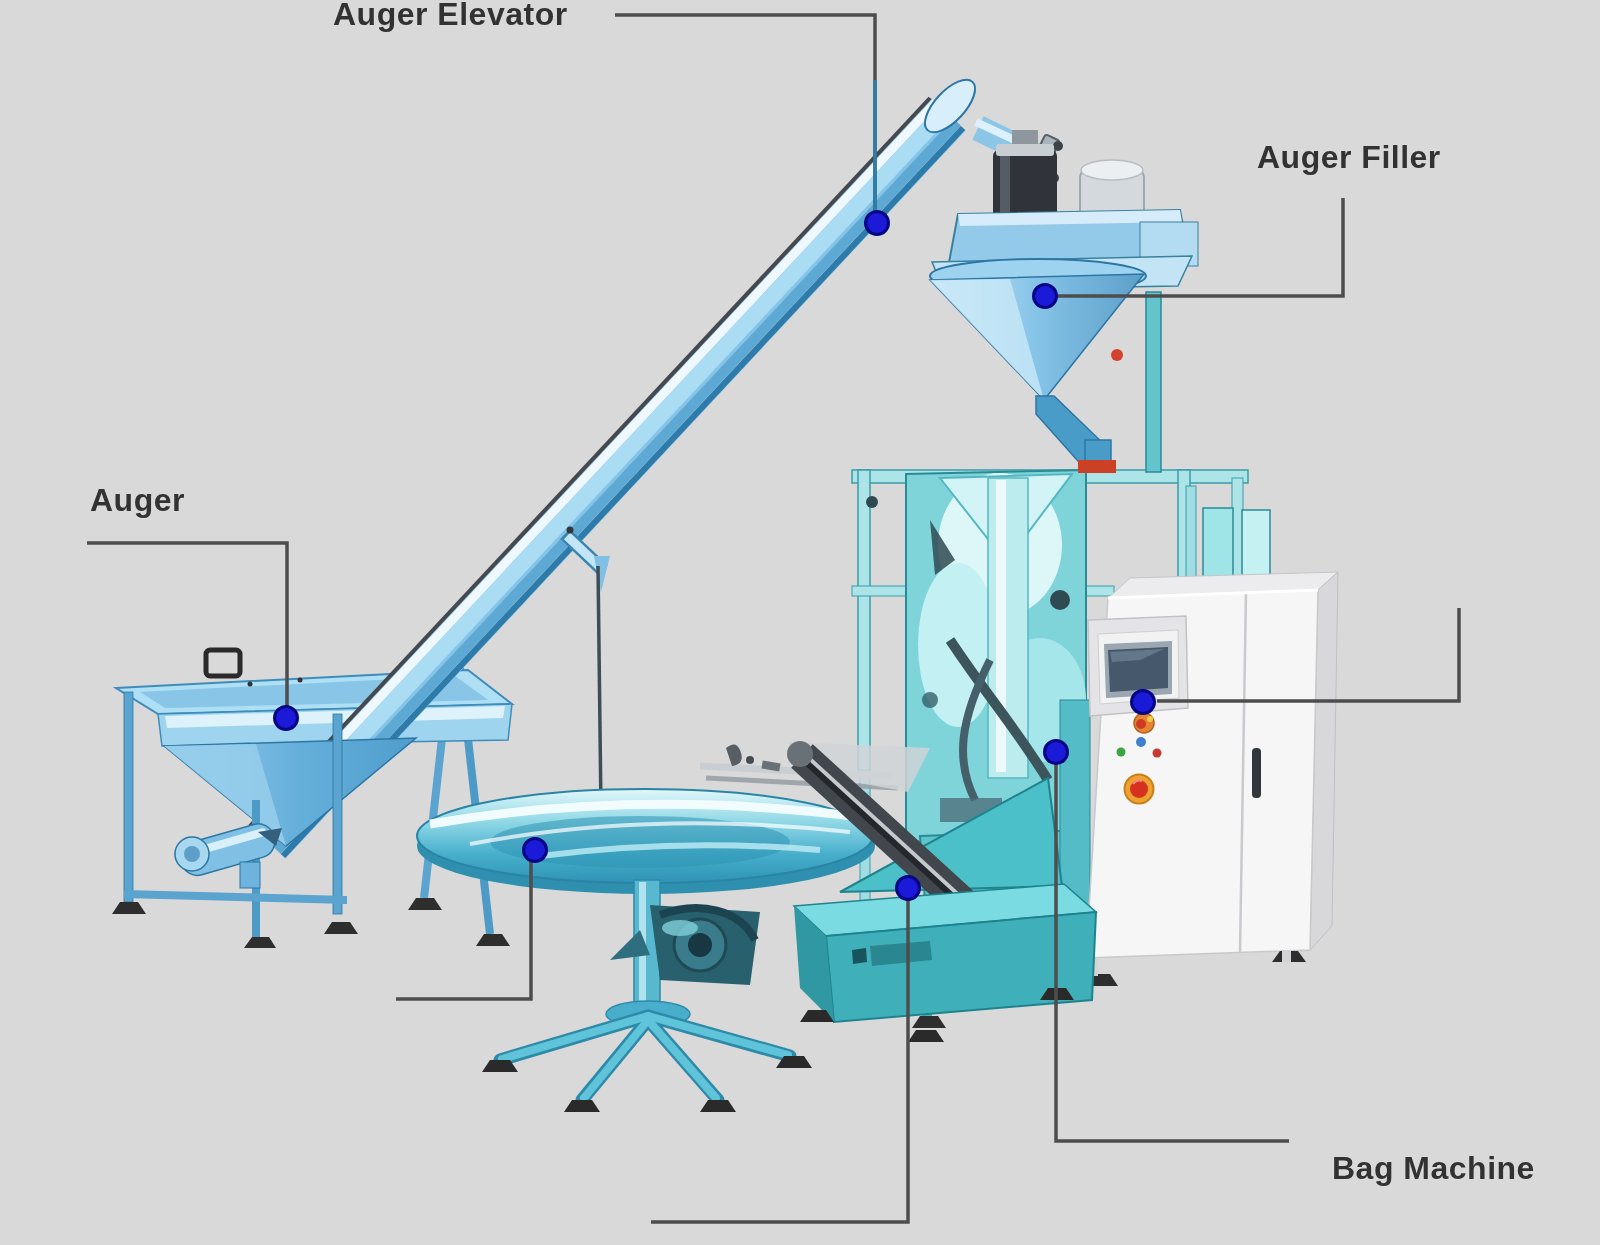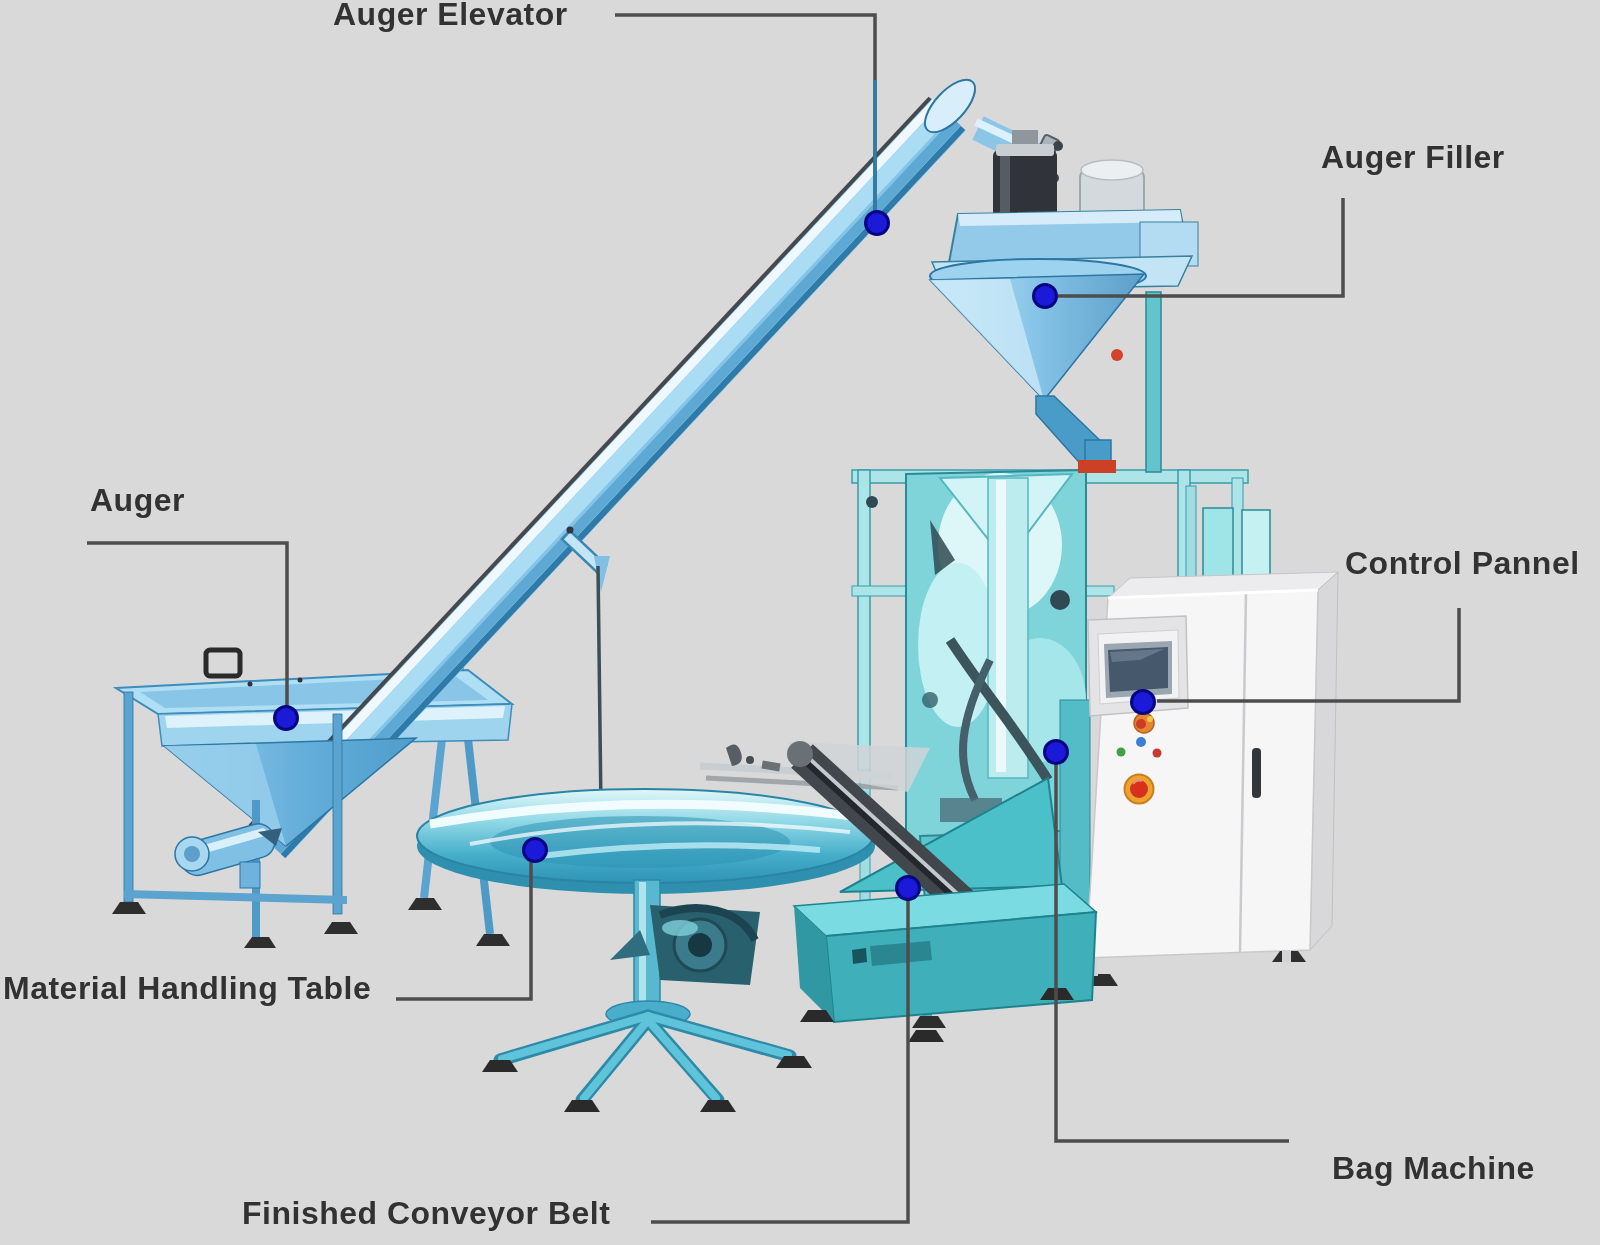"Auger Filler" div.label { left: 1321px -> 1257px }
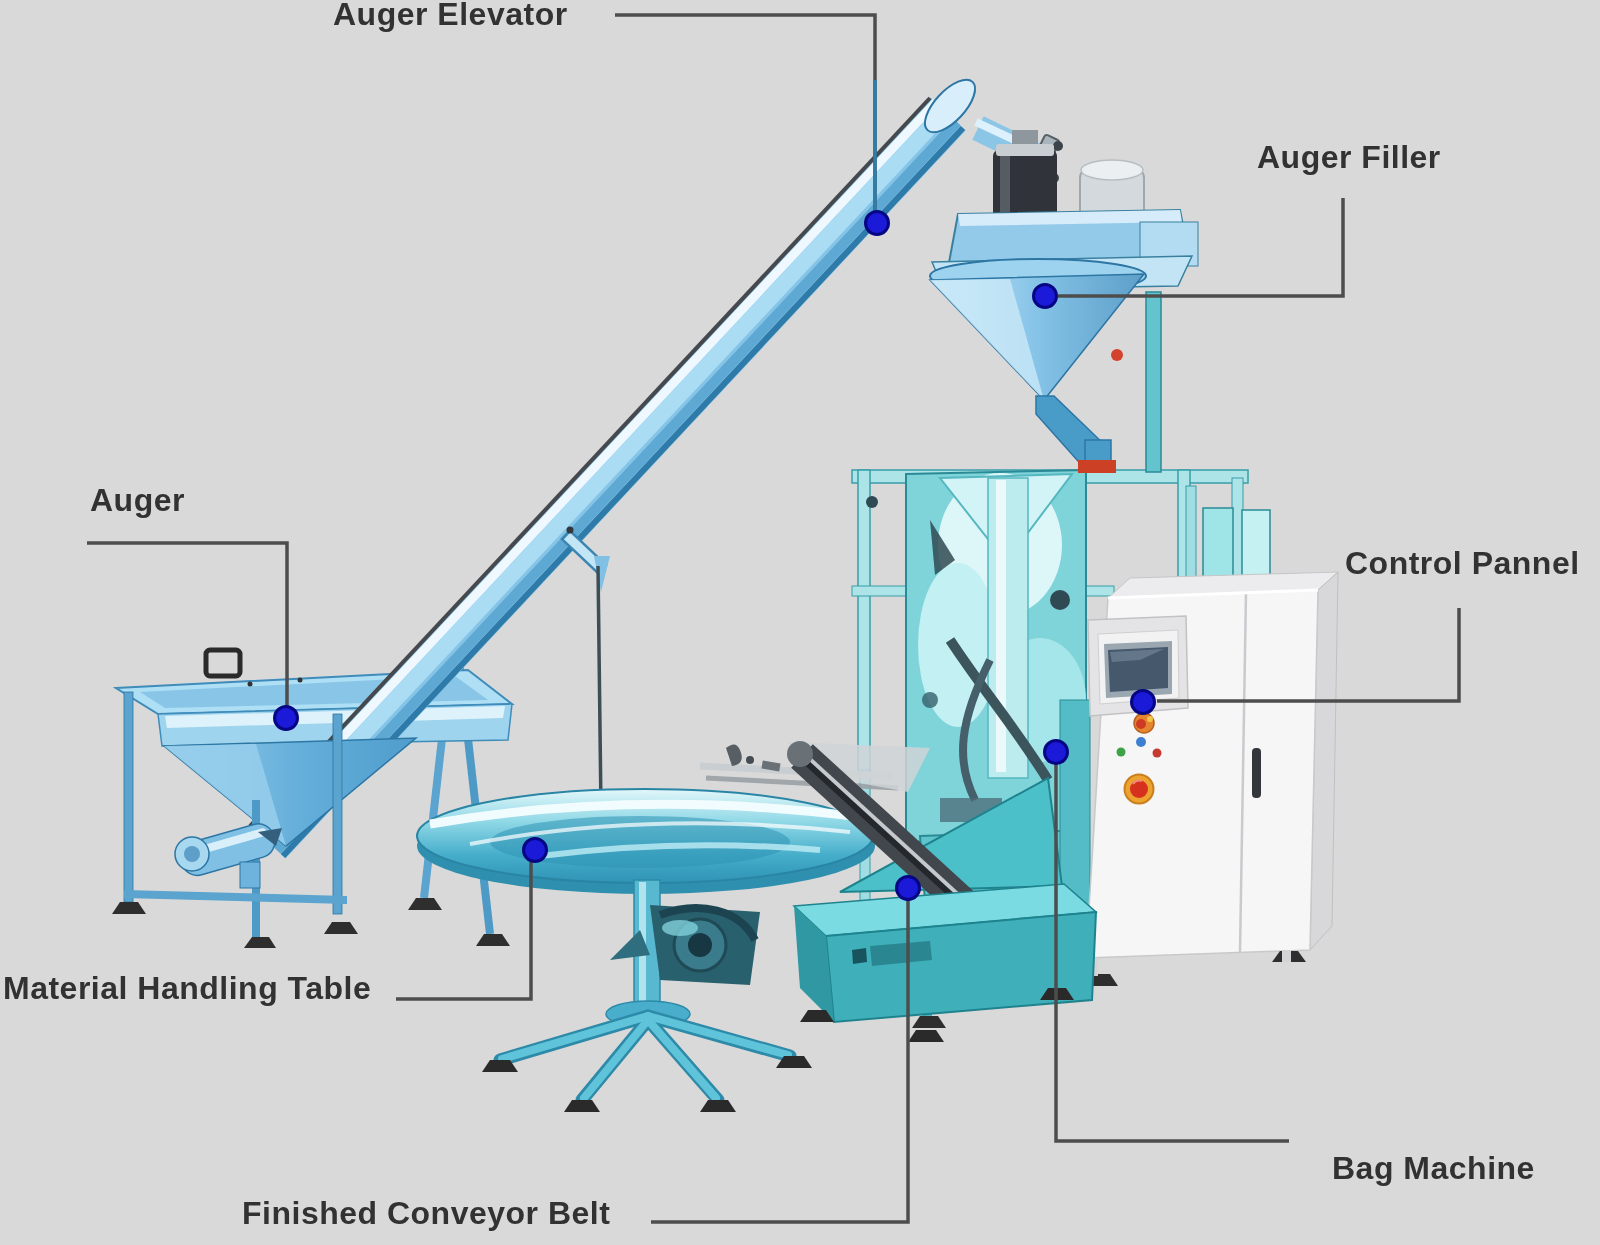"Control Pannel" div.label { html: <div>Control Pannel</div> -> none }
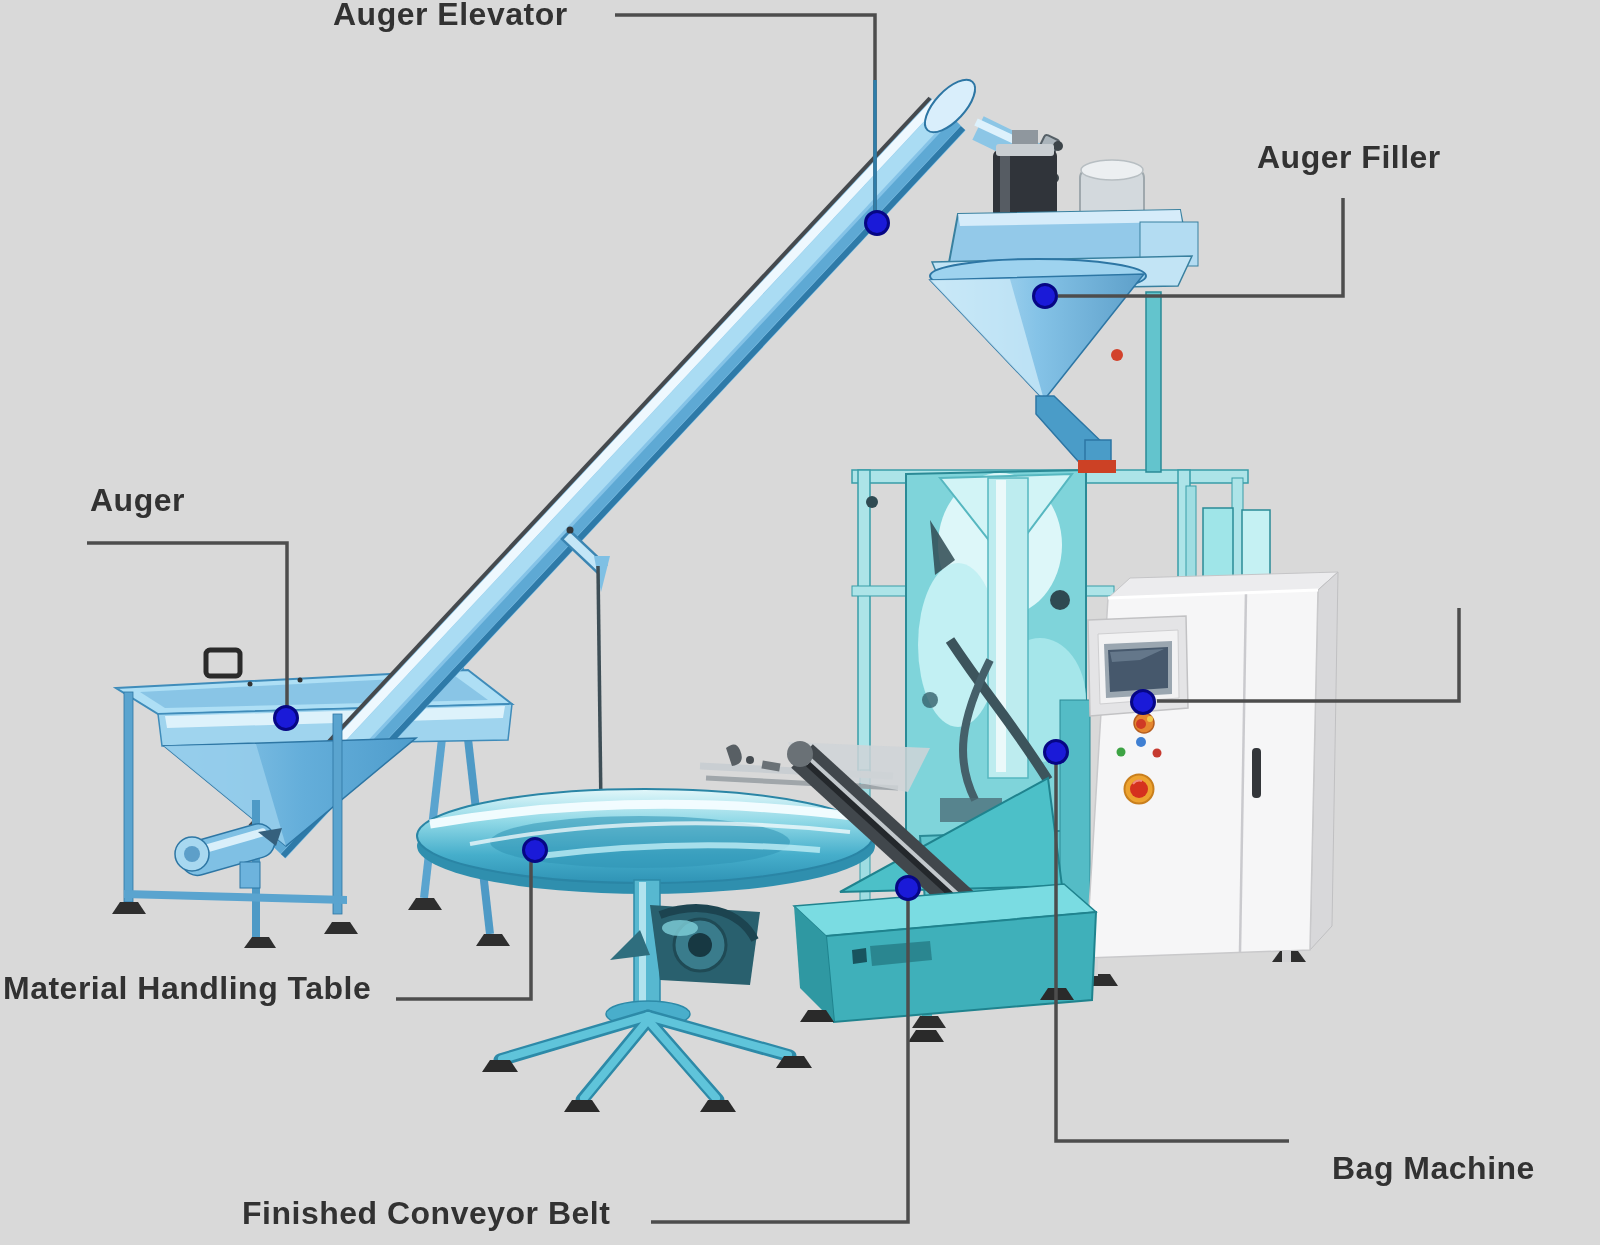"Material Handling Table" div.label { html: <div>Material Handling Table</div> -> none }
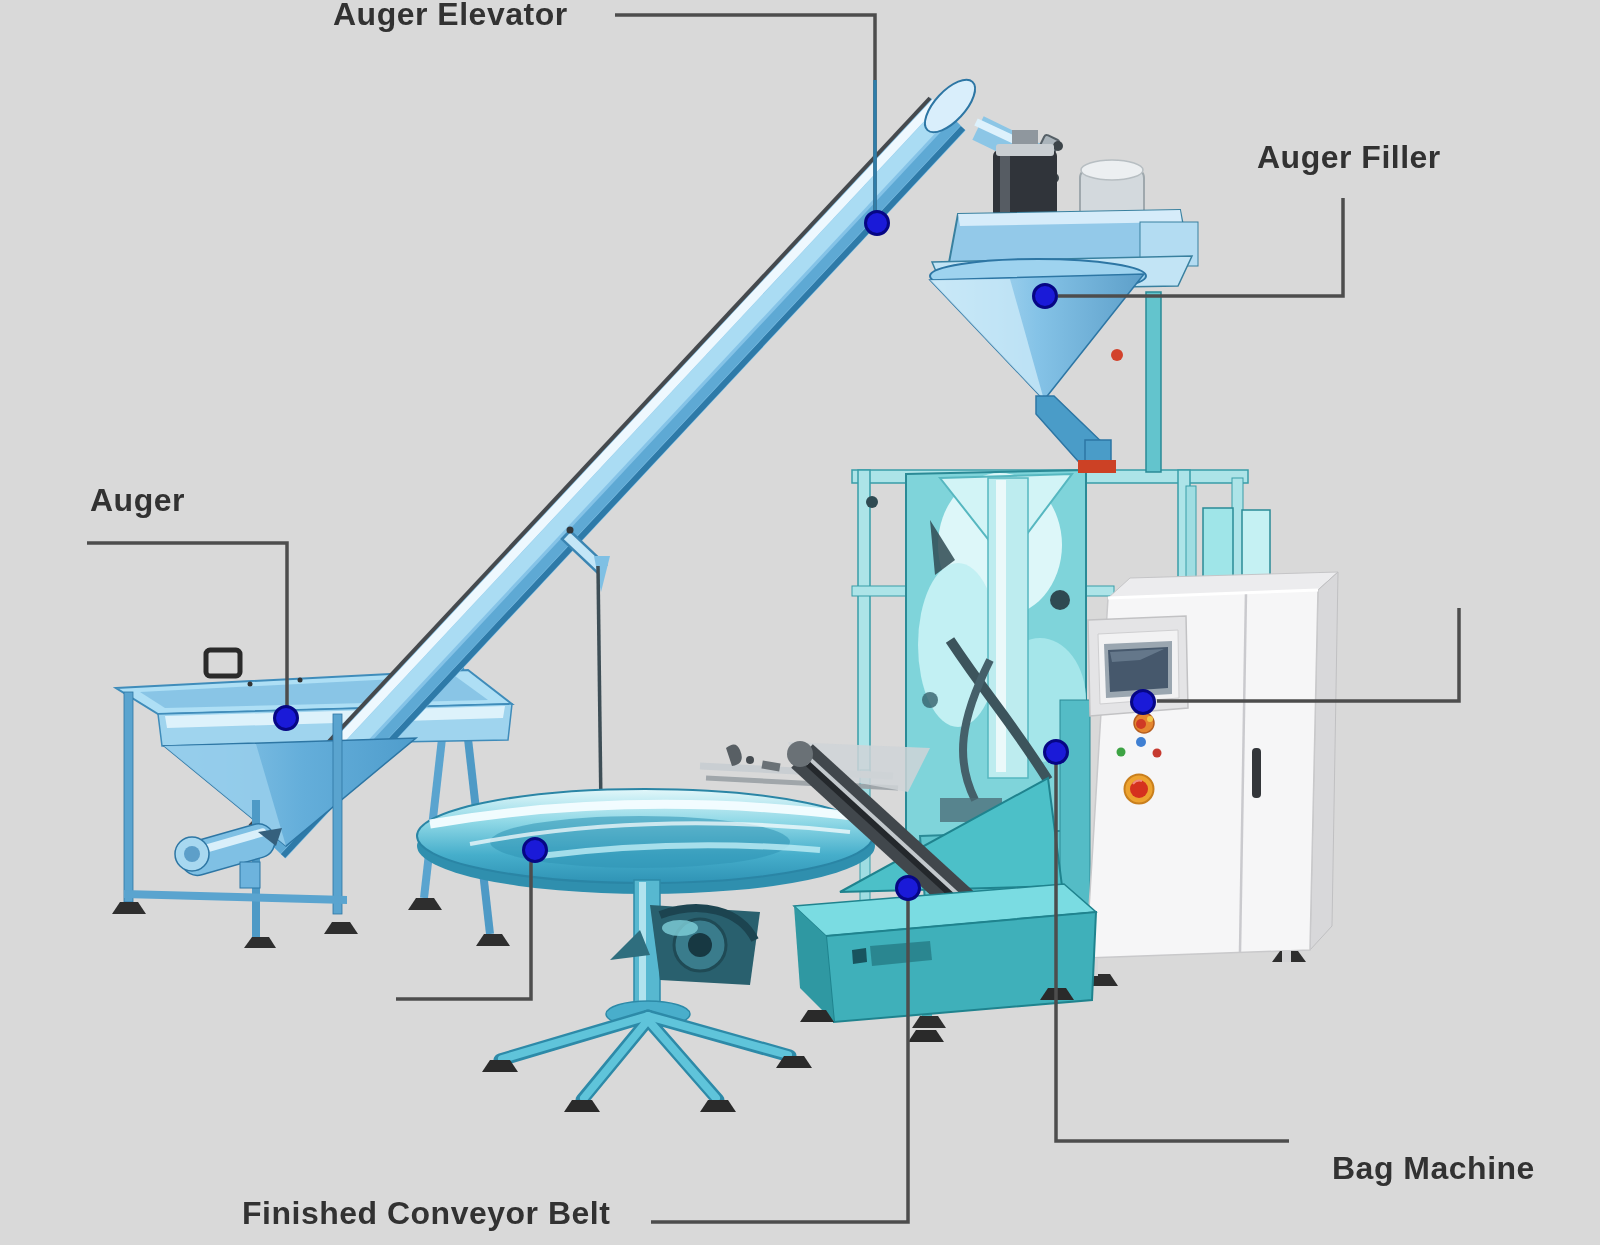"Finished Conveyor Belt" div.label { html: <div>Finished Conveyor Belt</div> -> none }
